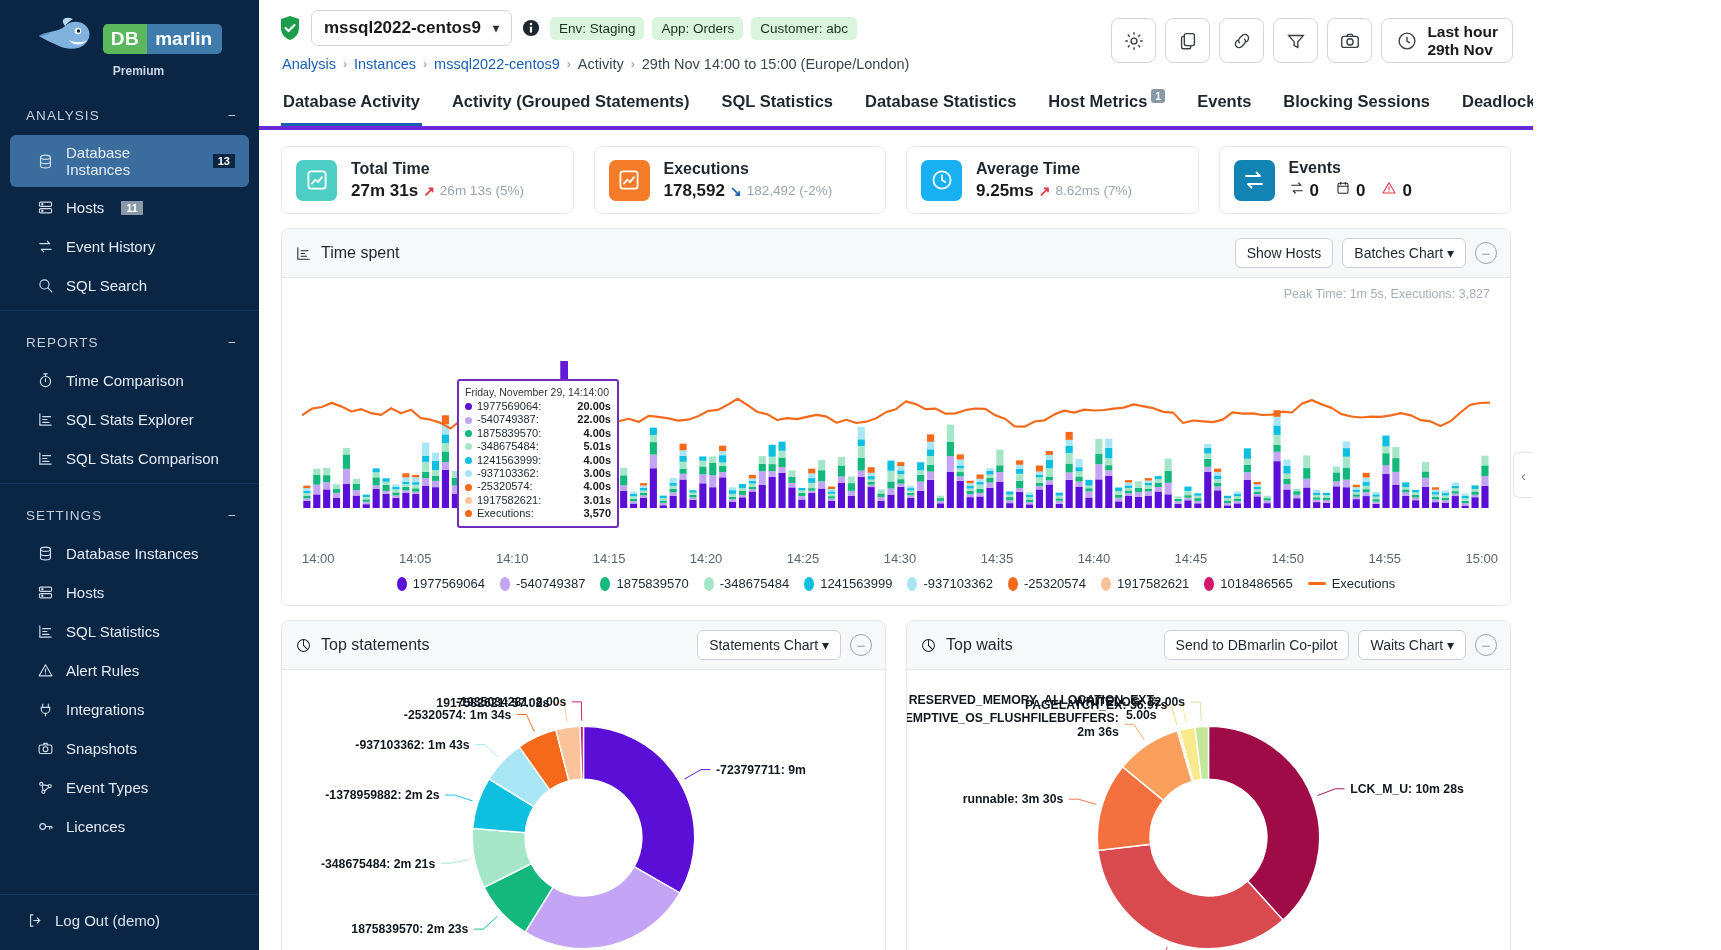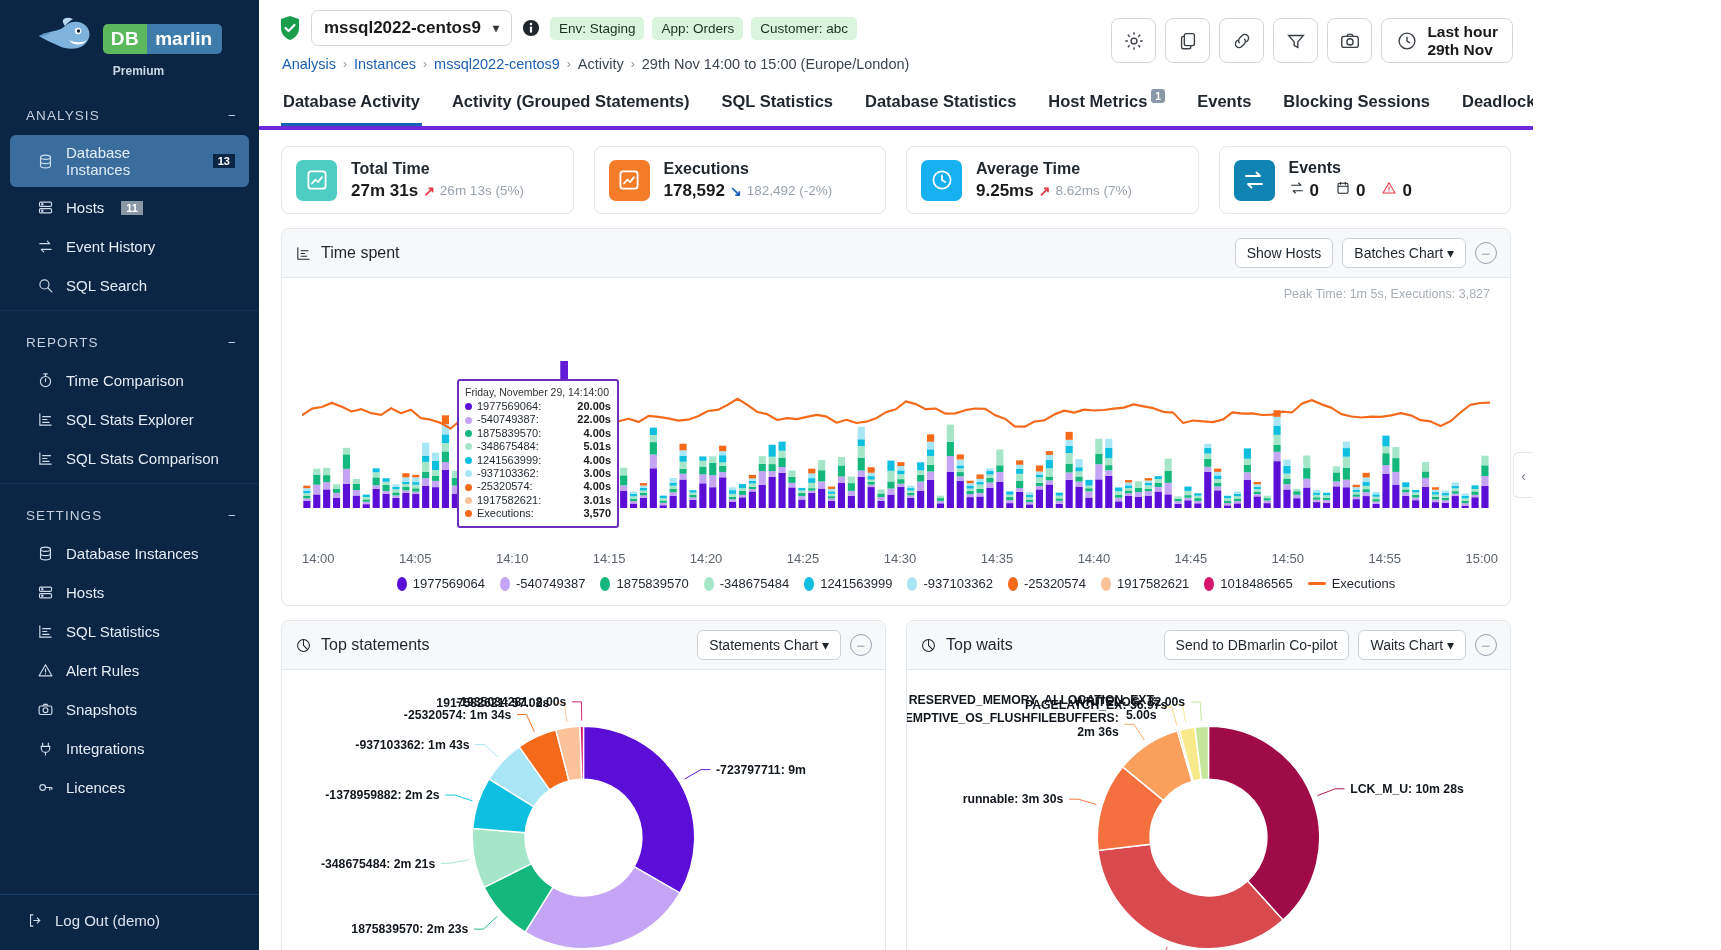"Snapshots" div.nav-item { order: before "Integrations" -> after "Integrations" }
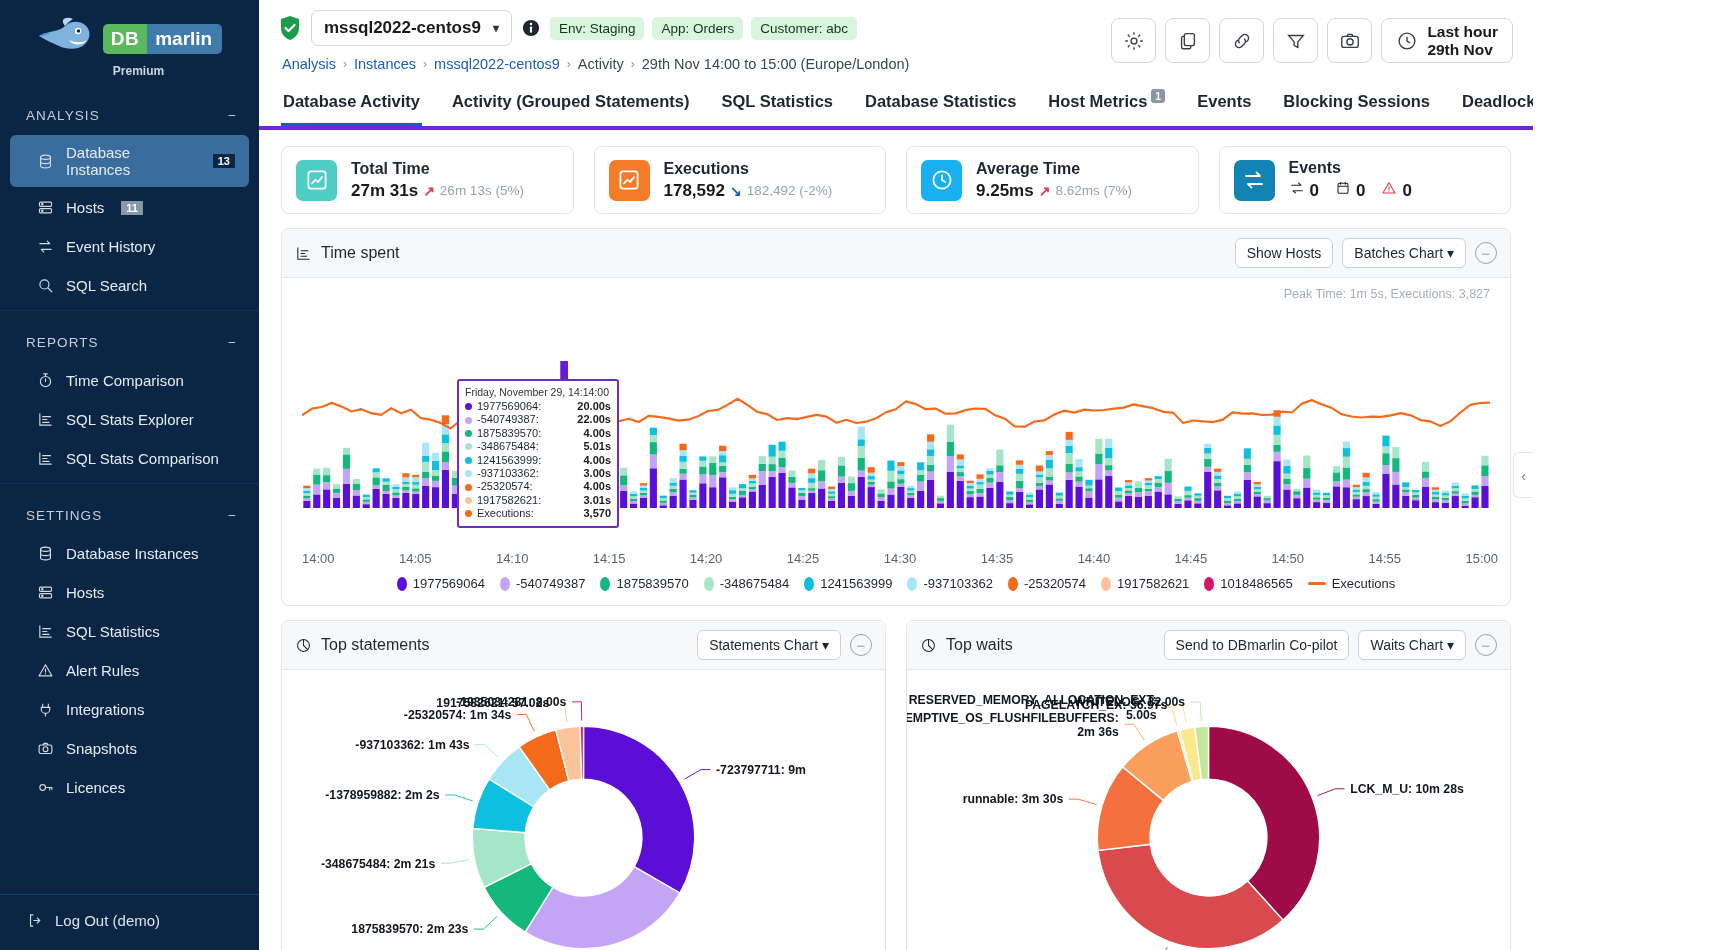"Event Types" div.nav-item { html: none -> <div> <span> <svg> <circle></circle> <circle></circle> <circle></circle> <path></path> </svg> </span> <span>Event Types</span> </div> }
